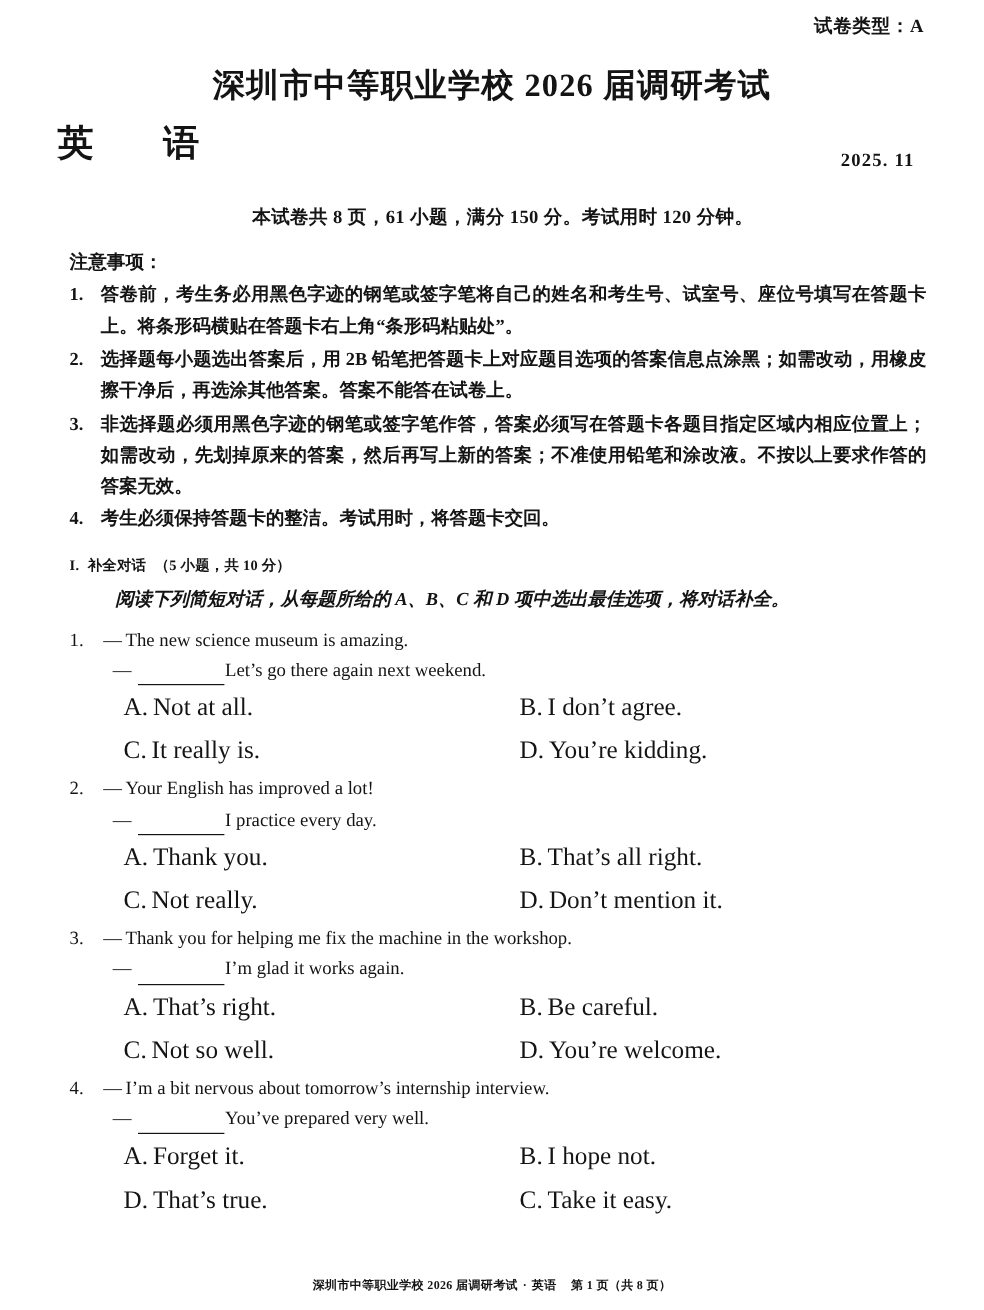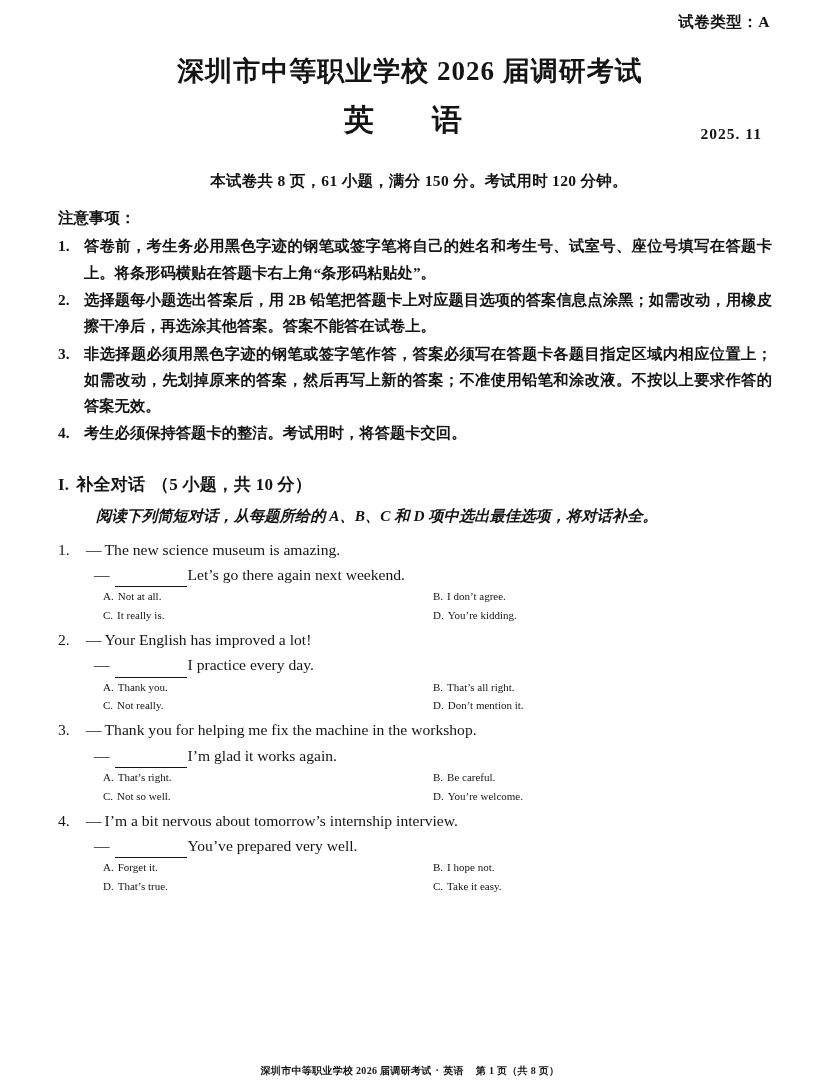"英 语" .subject-title { text-align: center -> left }
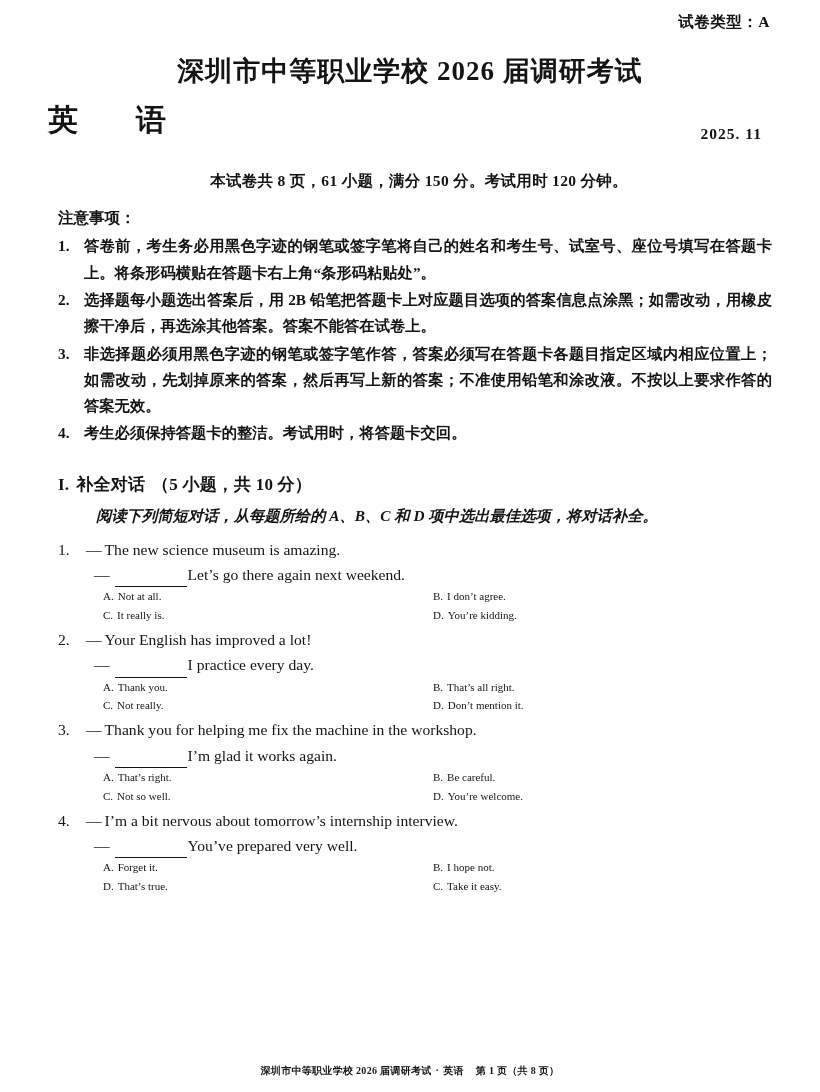"I. 补全对话 （5 小题，共 10" .section-head { font-size: 17px -> 12px; margin-top: 26px -> 16px }
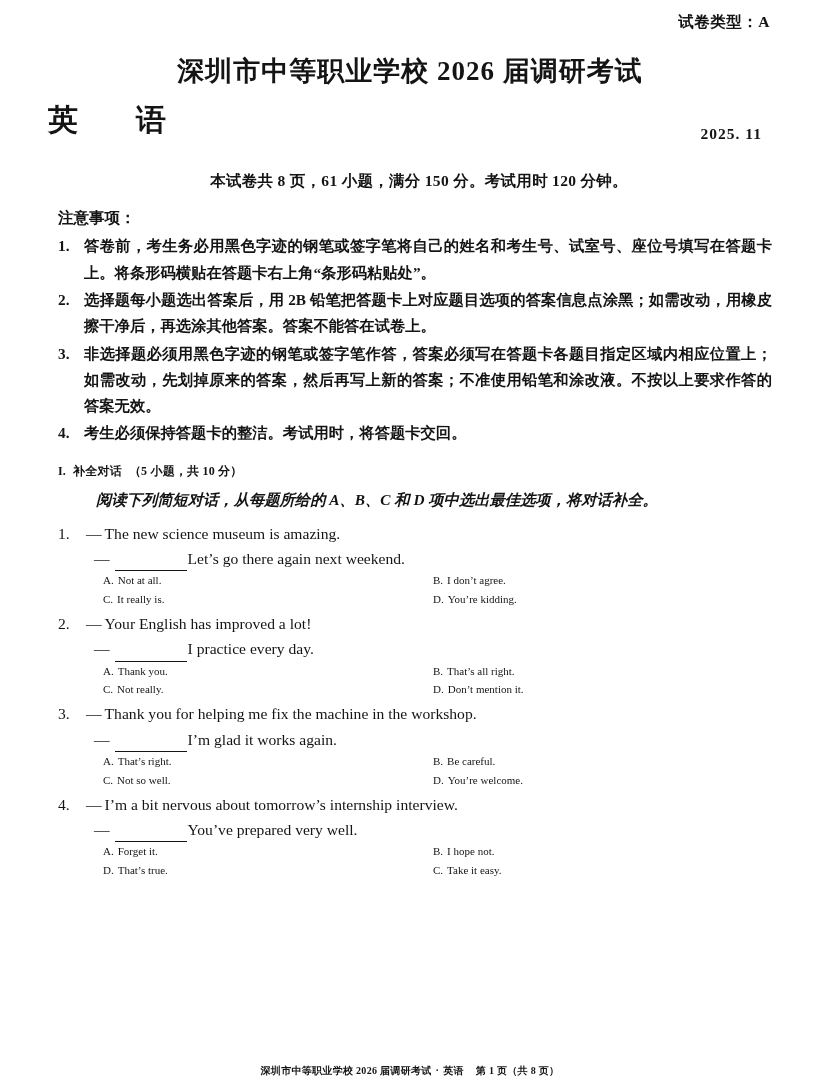"A. Not at all." .opt-row { font-size: 11px -> 21px }
